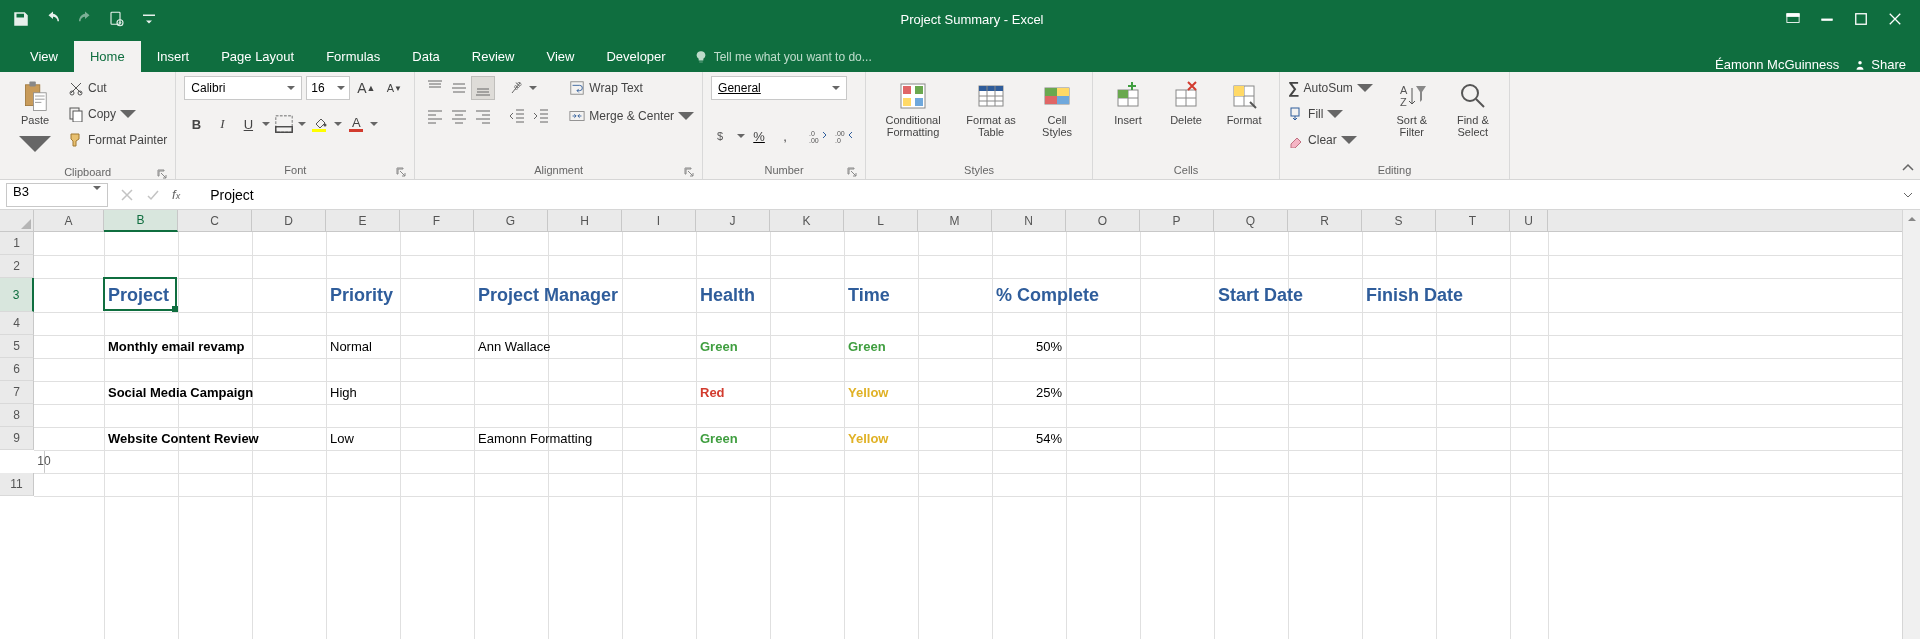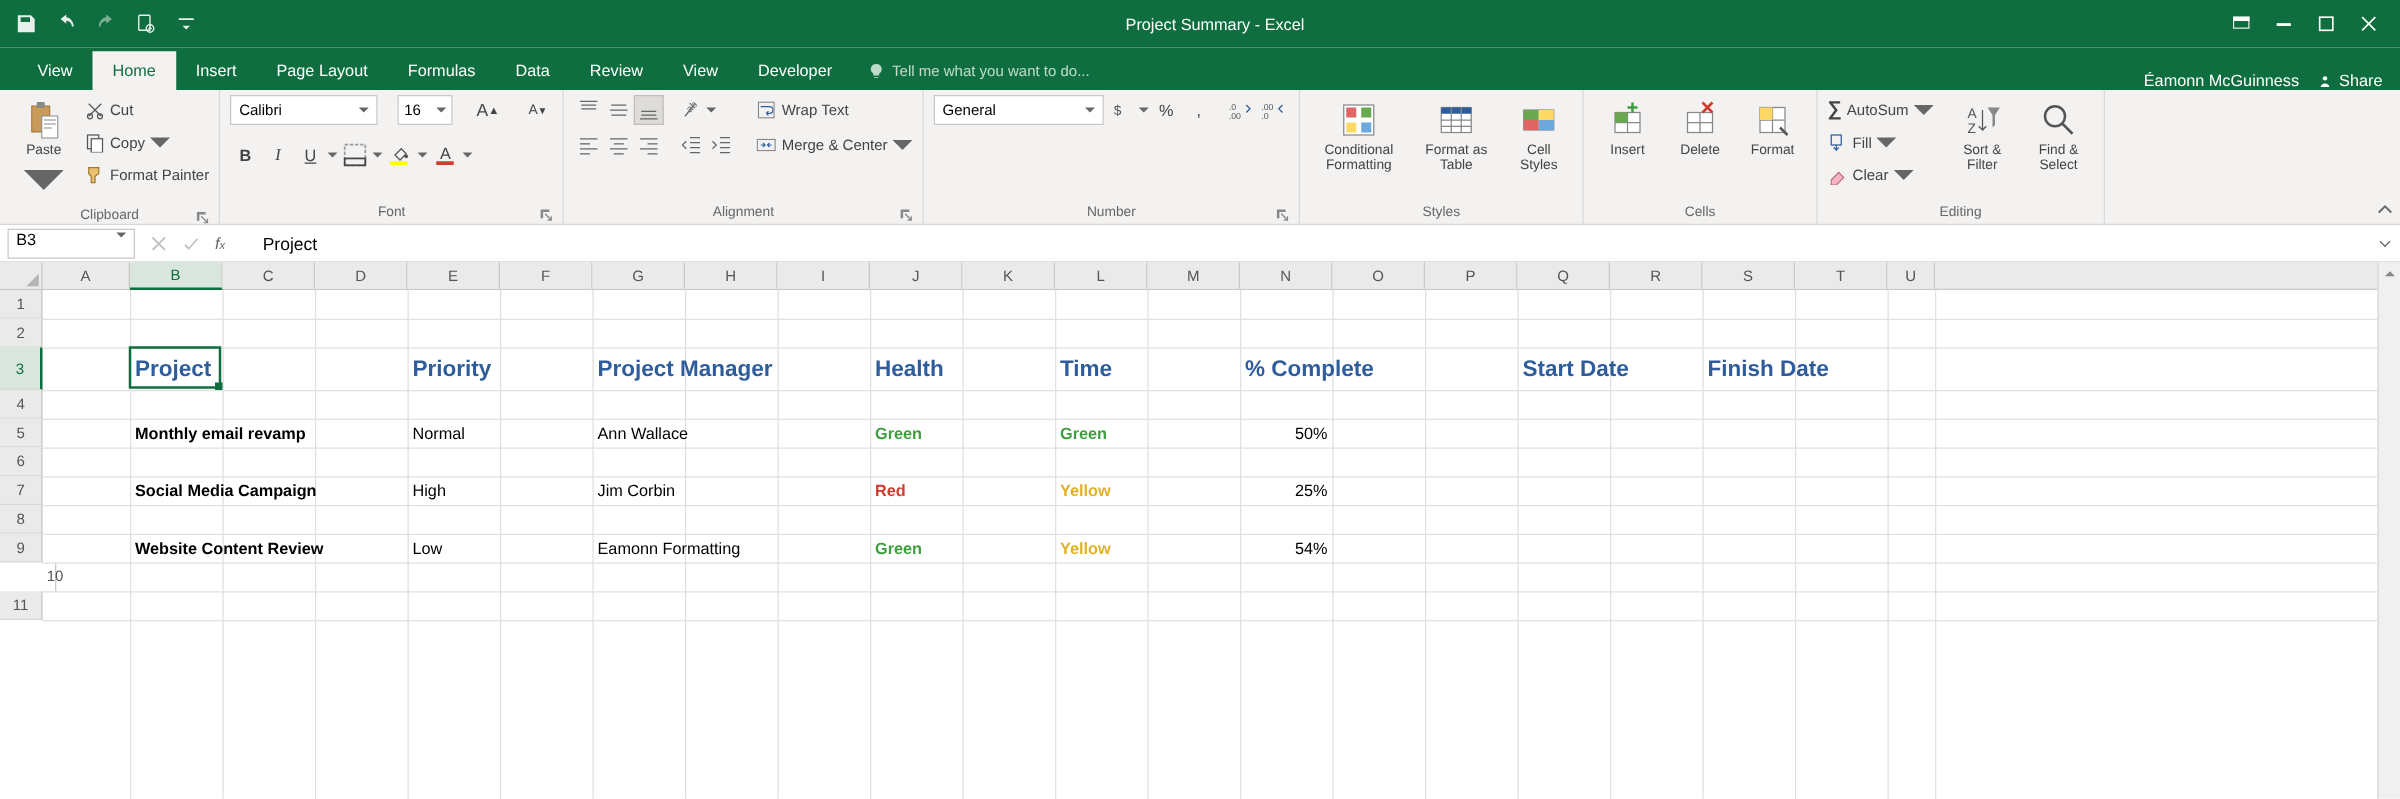"Calibri" .font-row1 { gap: 16px -> 4px }
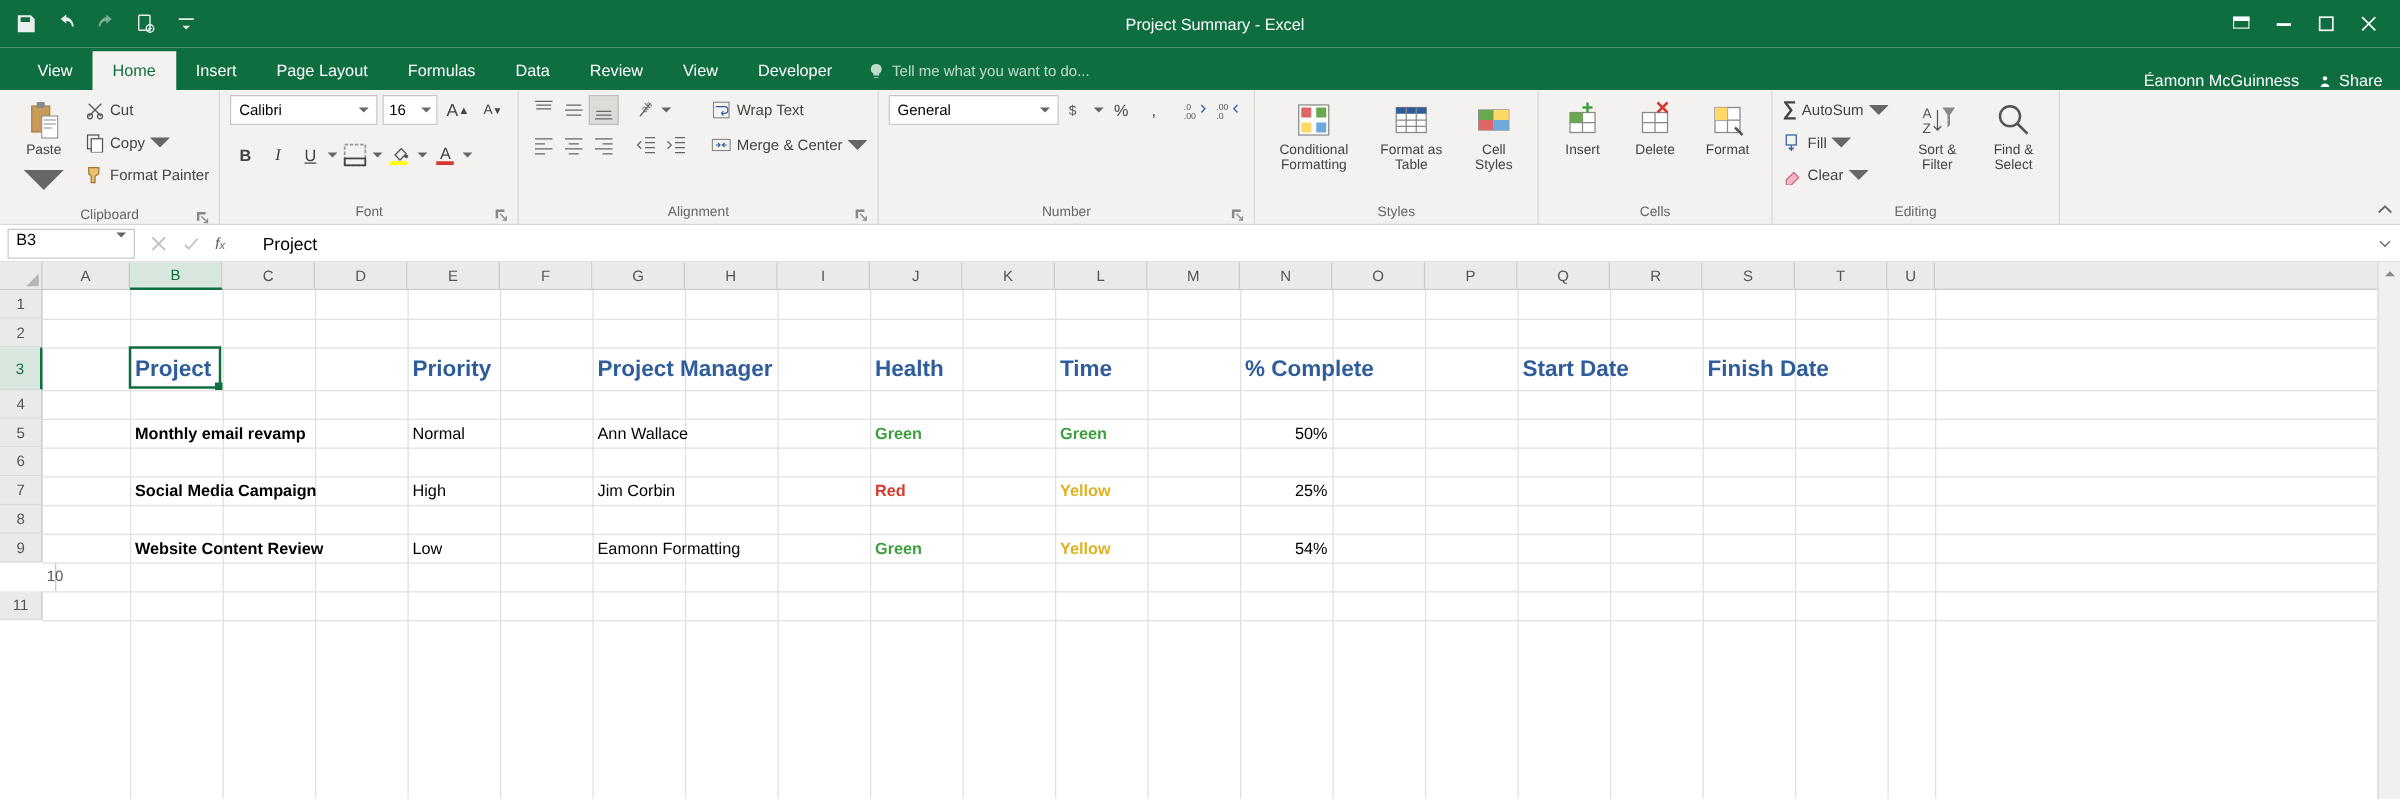"General" .num-col { flex-direction: row -> column; gap: 2px -> 24px; text-decoration: none -> underline }
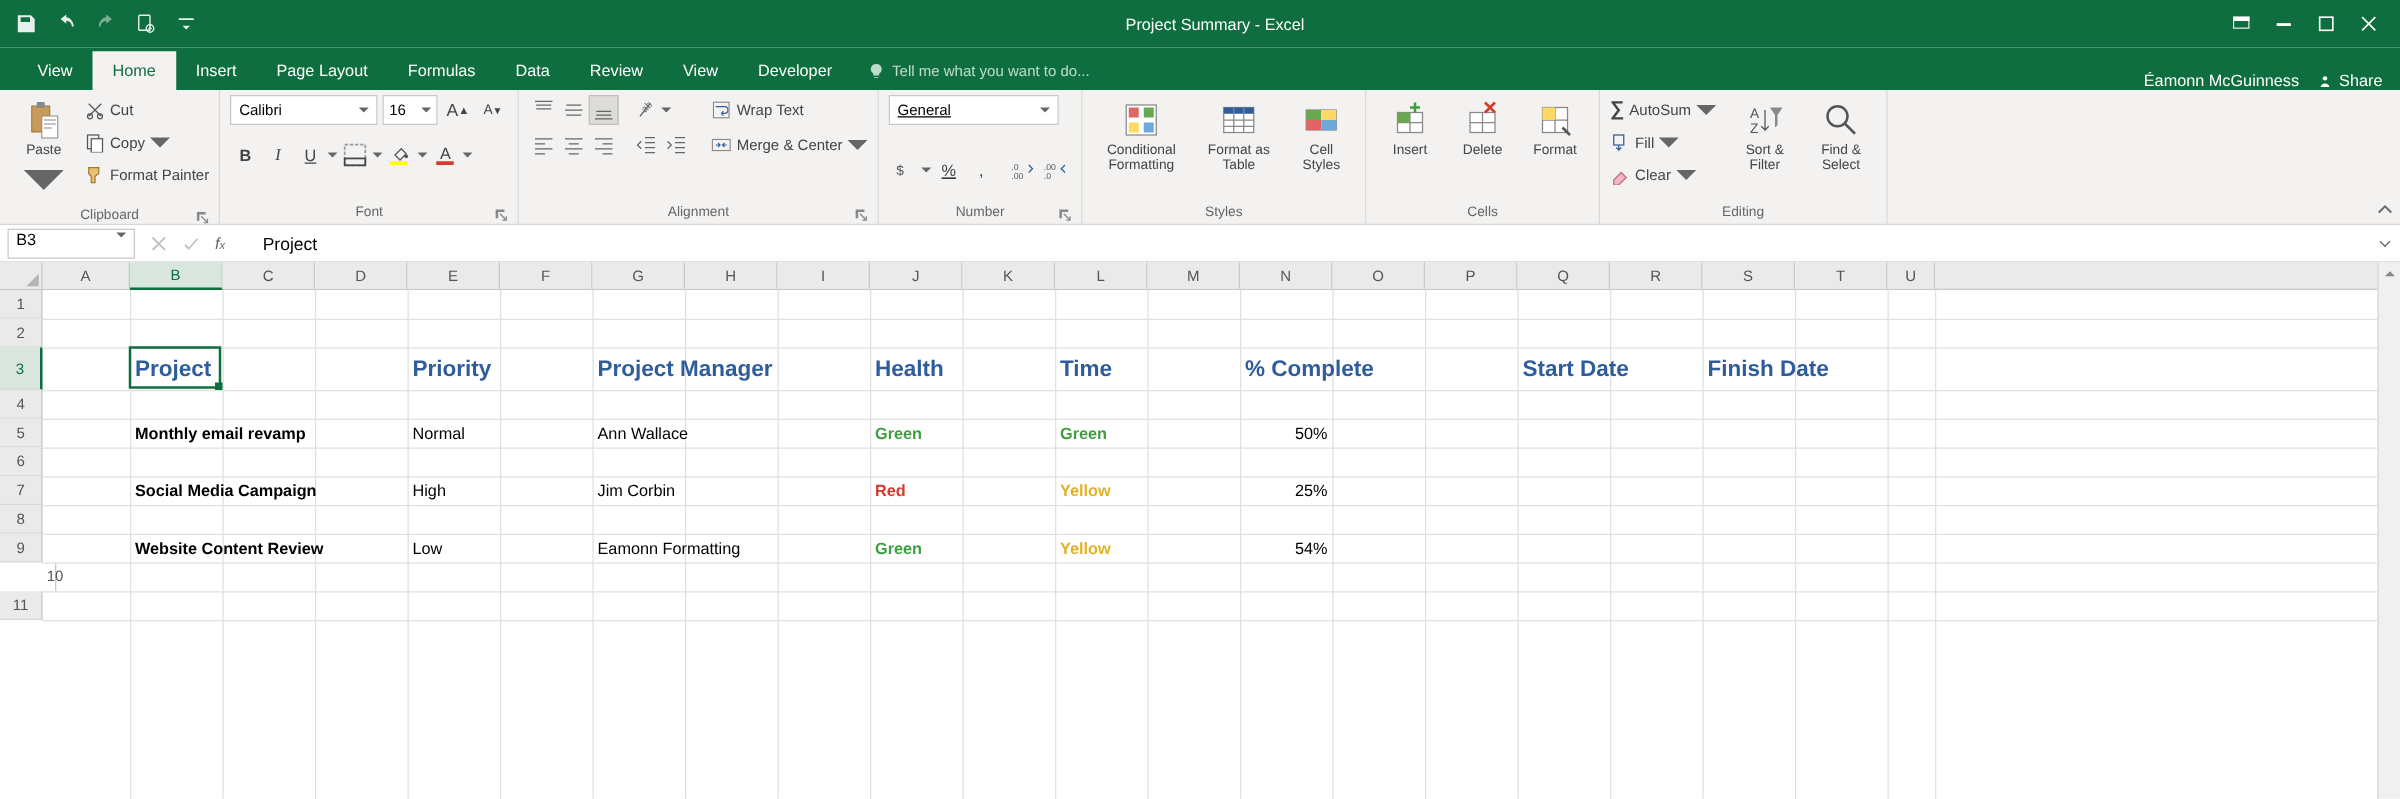"Jim Corbin" div.cell { html: <div>Jim Corbin</div> -> none }
